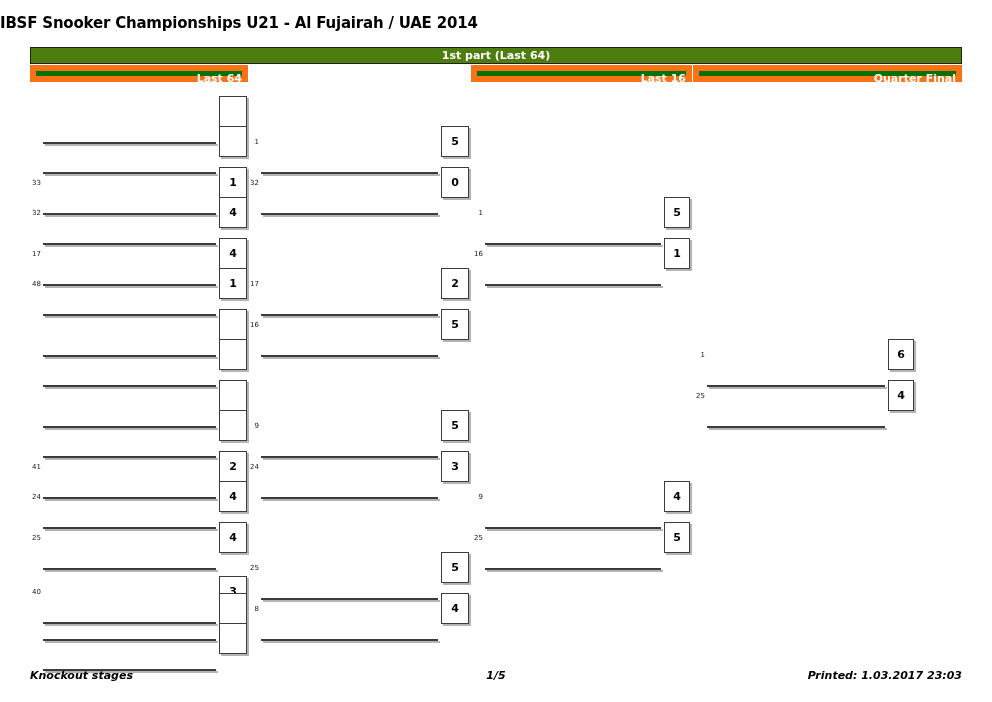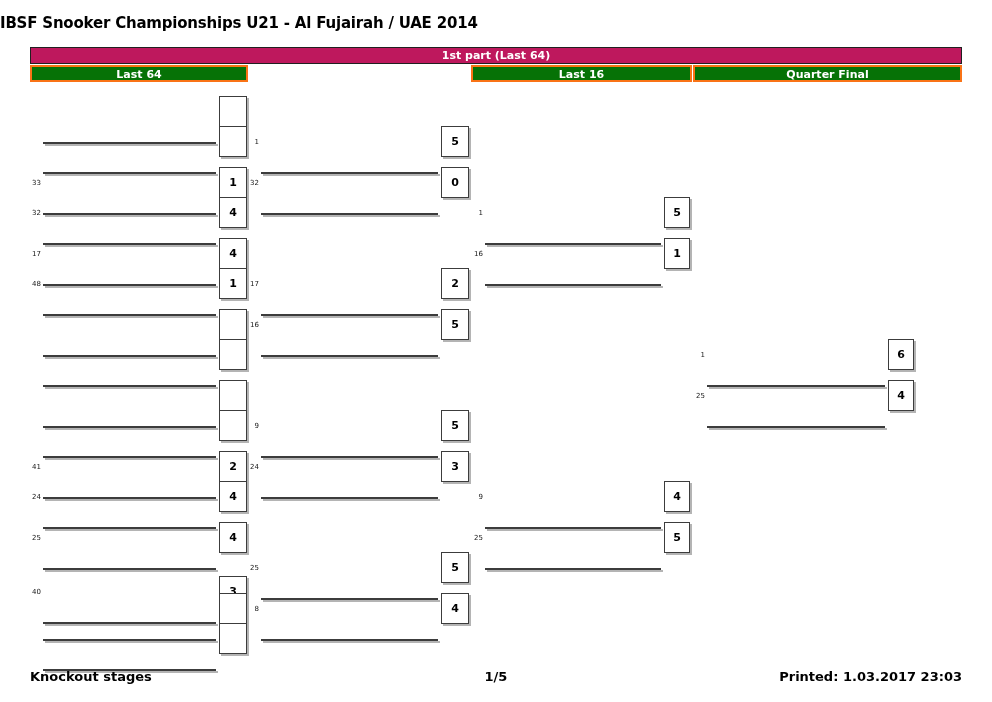"1st part (Last 64)" .banner { background: #be185d -> #4d7c0f }
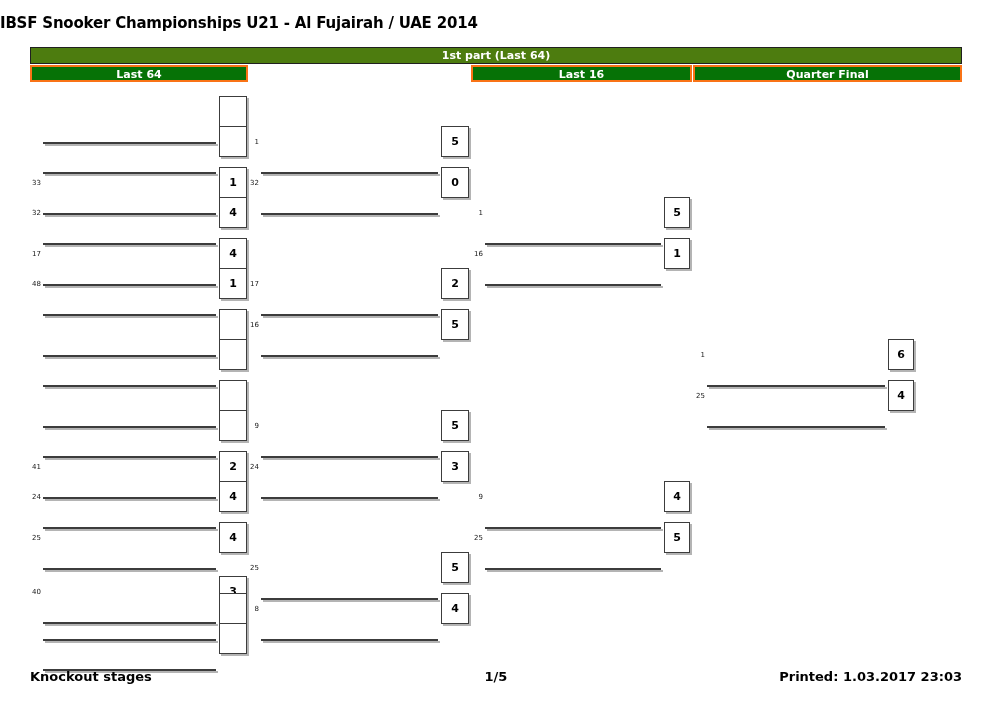"Last 64" .colhead { border: 2px solid #f97316 -> 6px solid #f97316; text-align: center -> right }
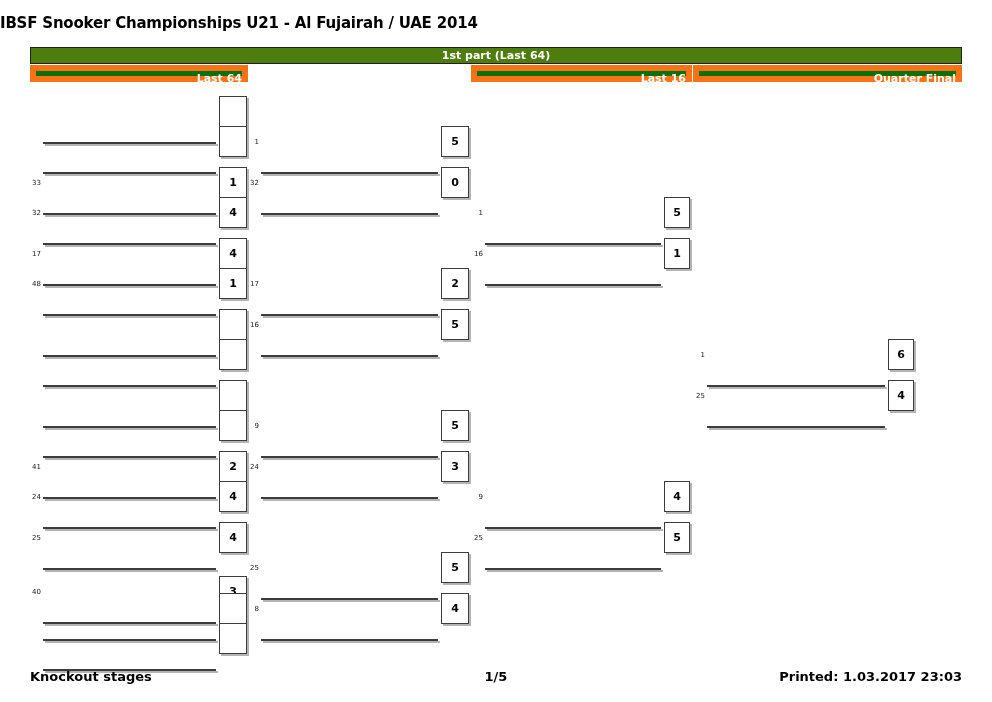"Knockout stages" .footer-left, .footer-center, .footer-right { font-size: 13px -> 11px; font-style: none -> italic }
